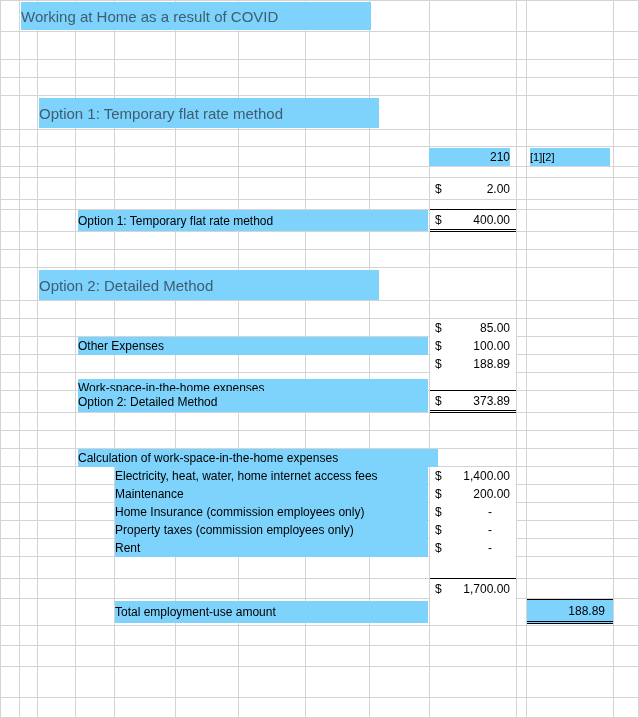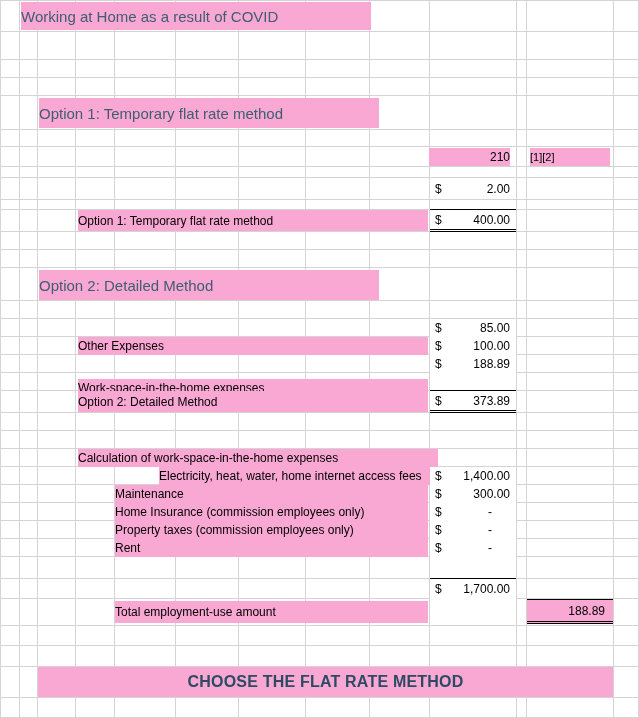"Working at Home as a" .cell { background: #f9a8d4 -> #7dd3fc }
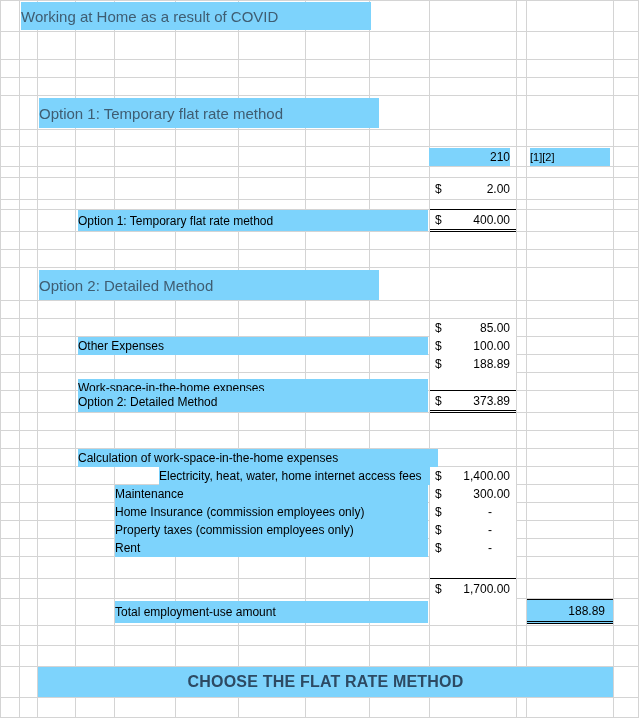"Electricity, heat, water, home internet" div.cell { margin-left: 44px -> none }
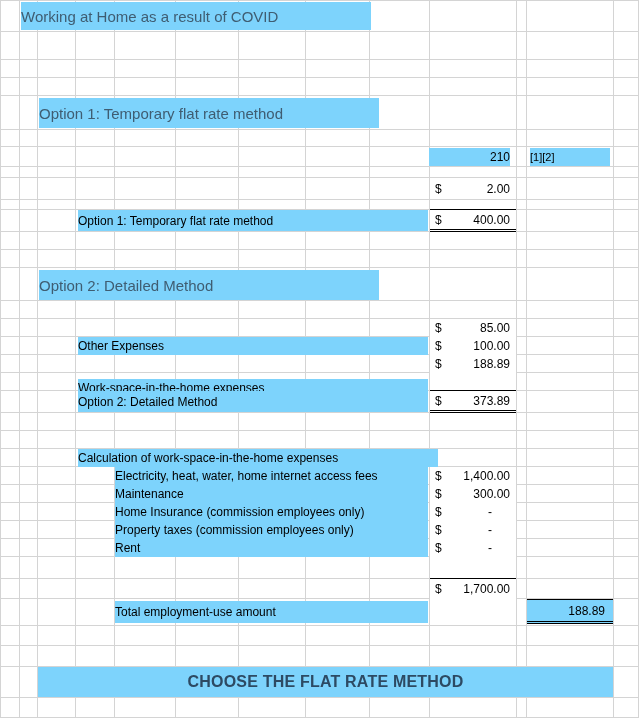"300.00" span.num { text: 300.00 -> 200.00 }
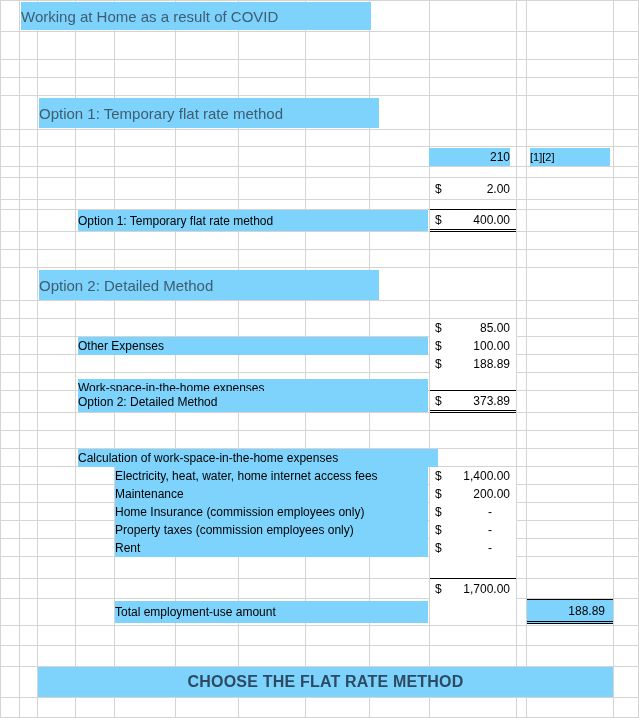"CHOOSE THE FLAT RATE METHOD" div.cell { html: <div>CHOOSE THE FLAT RATE METHOD</div> -> none }
